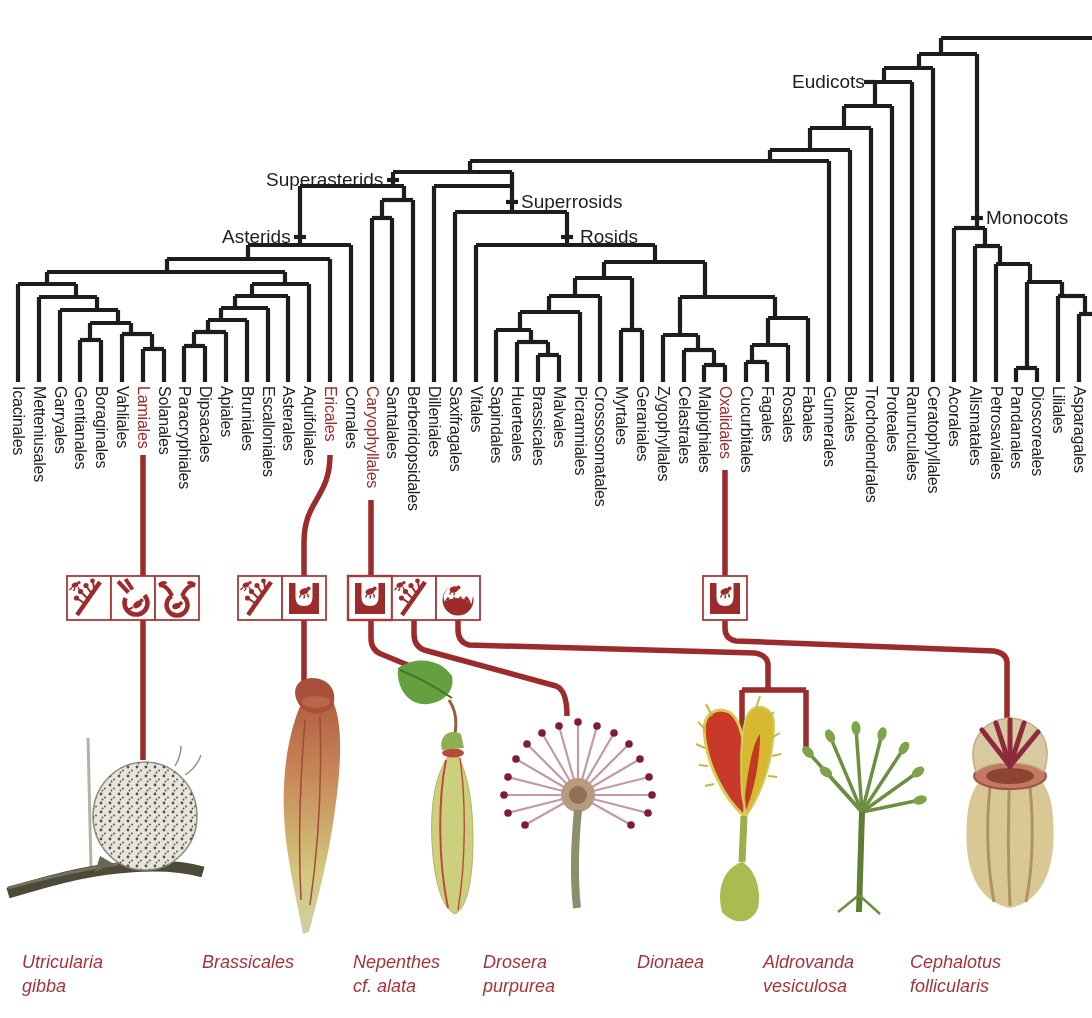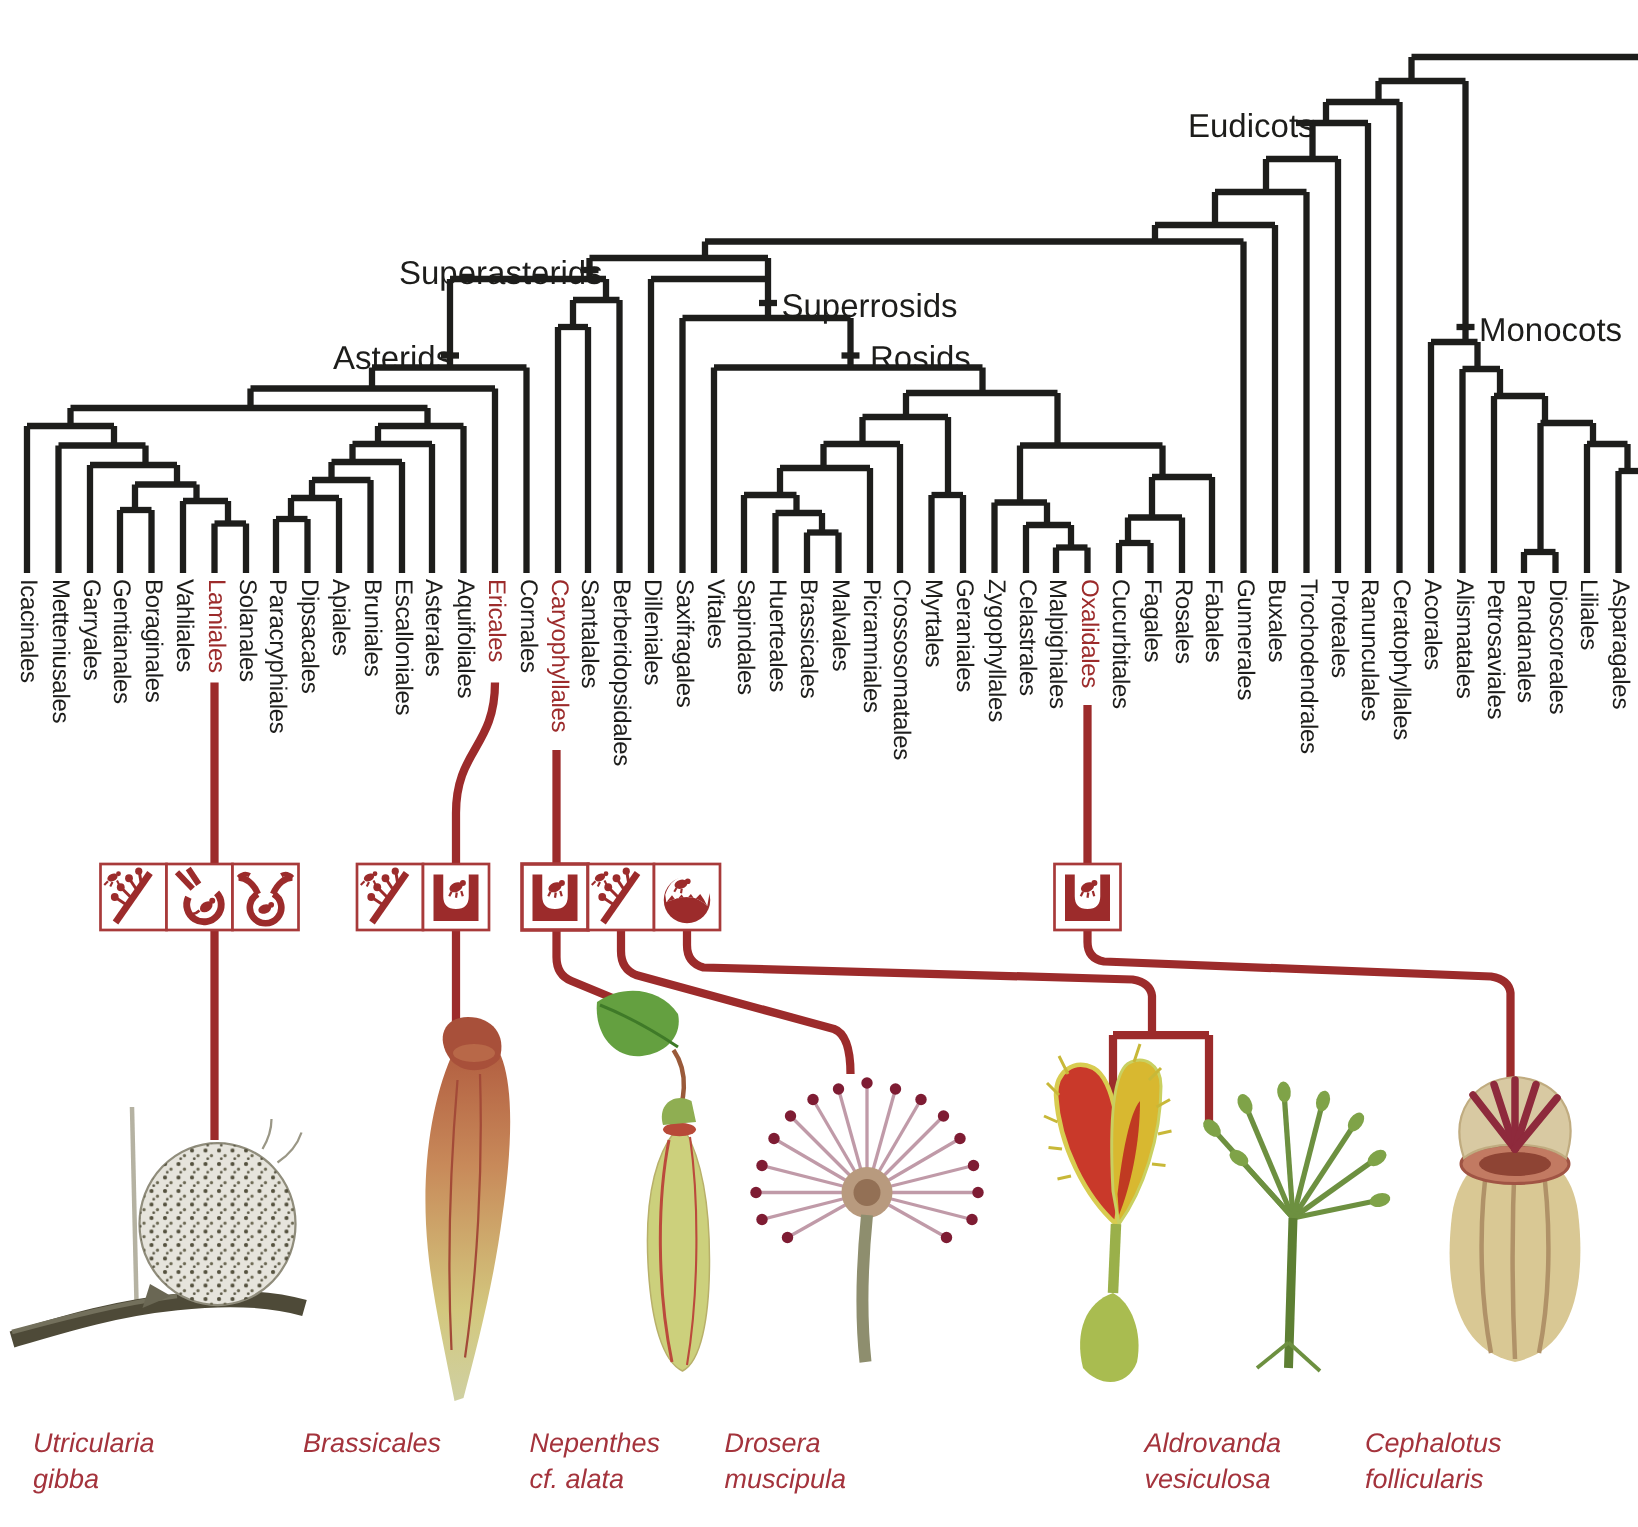"Eudicots" .clade { font-size: 22px -> 19px }
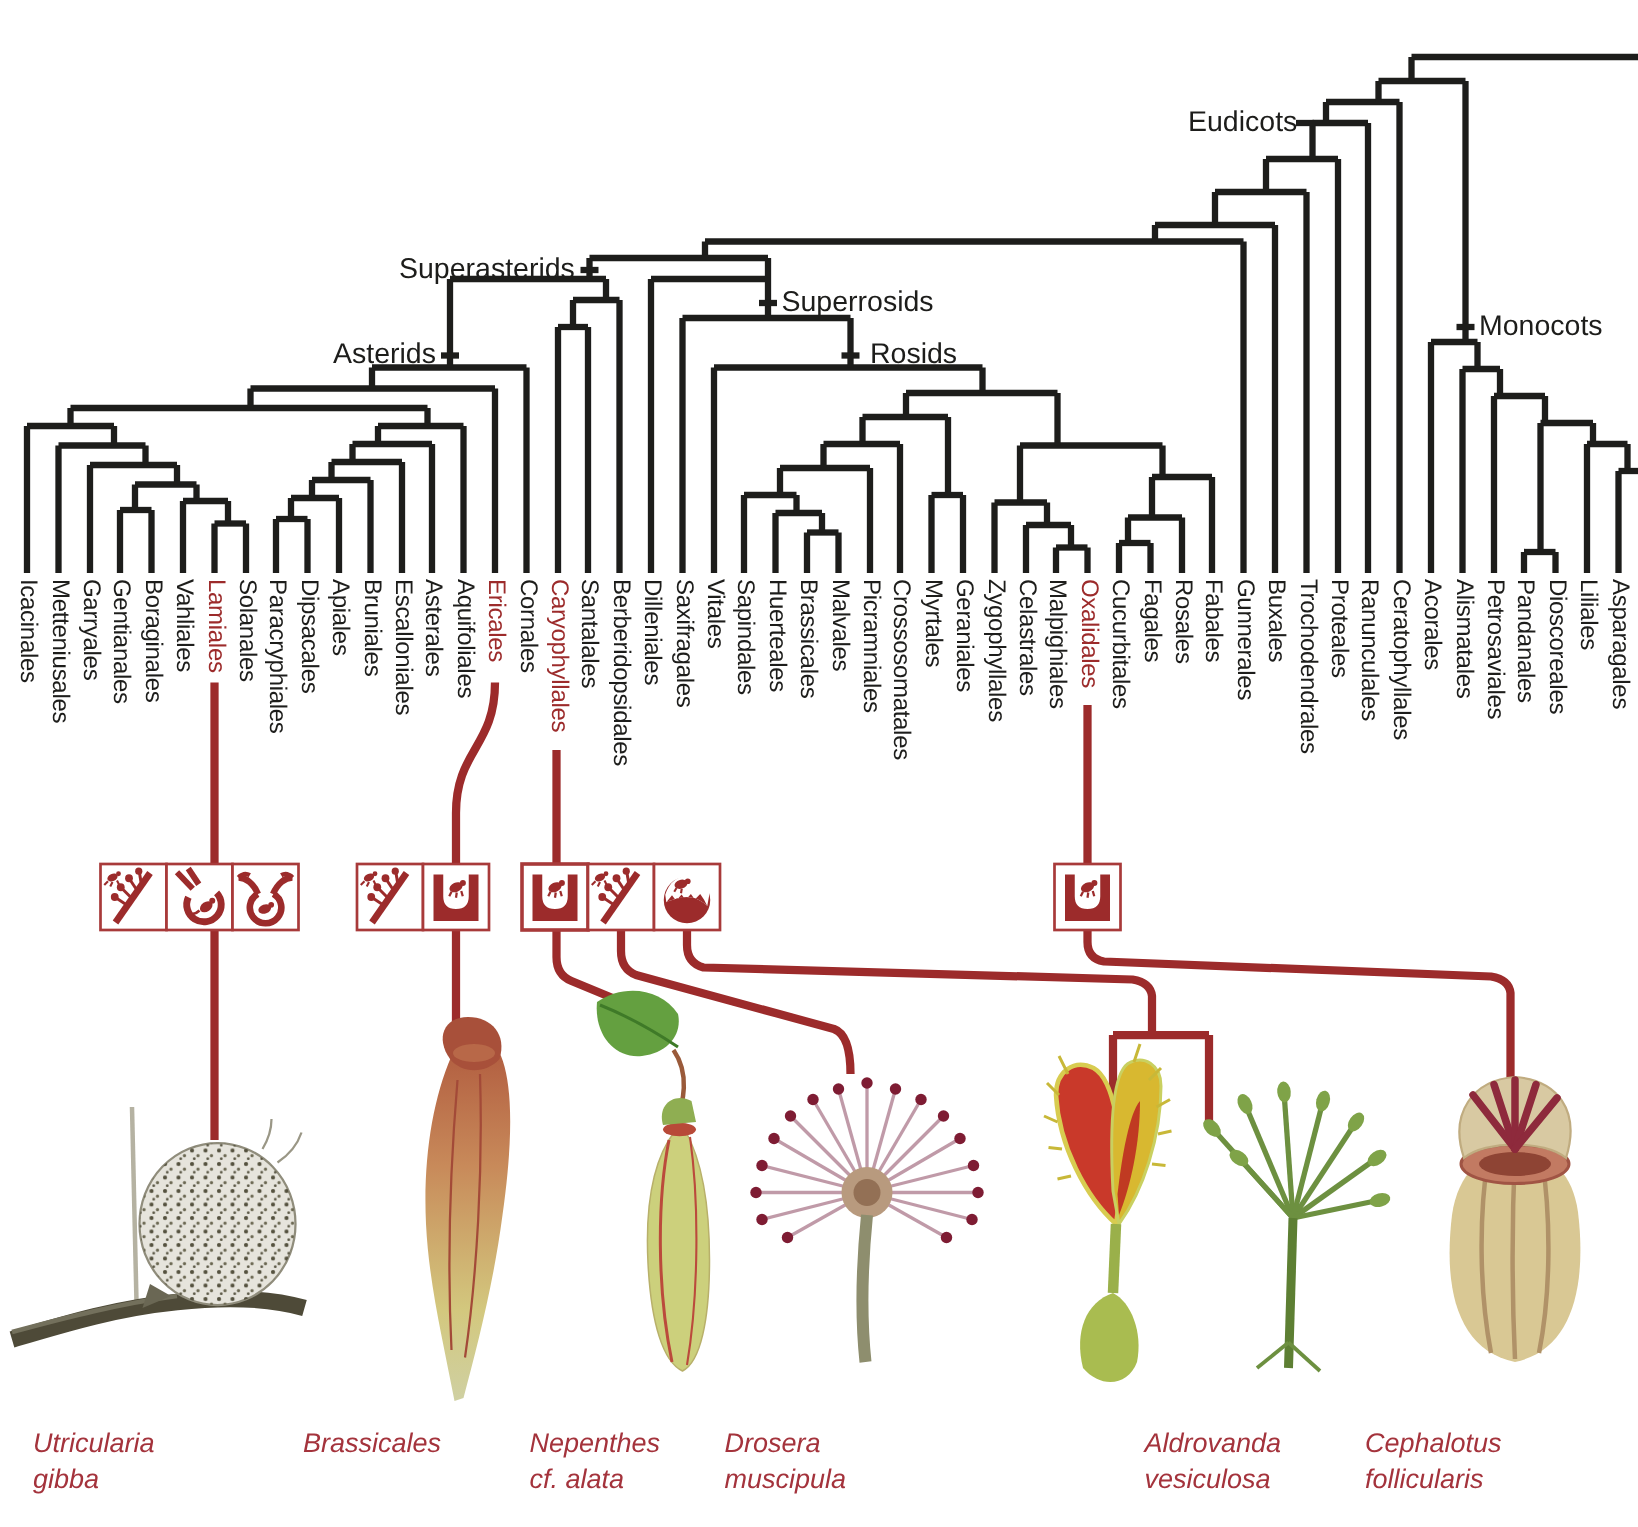"Dionaea" div { html: none -> <div>Dionaea</div> }
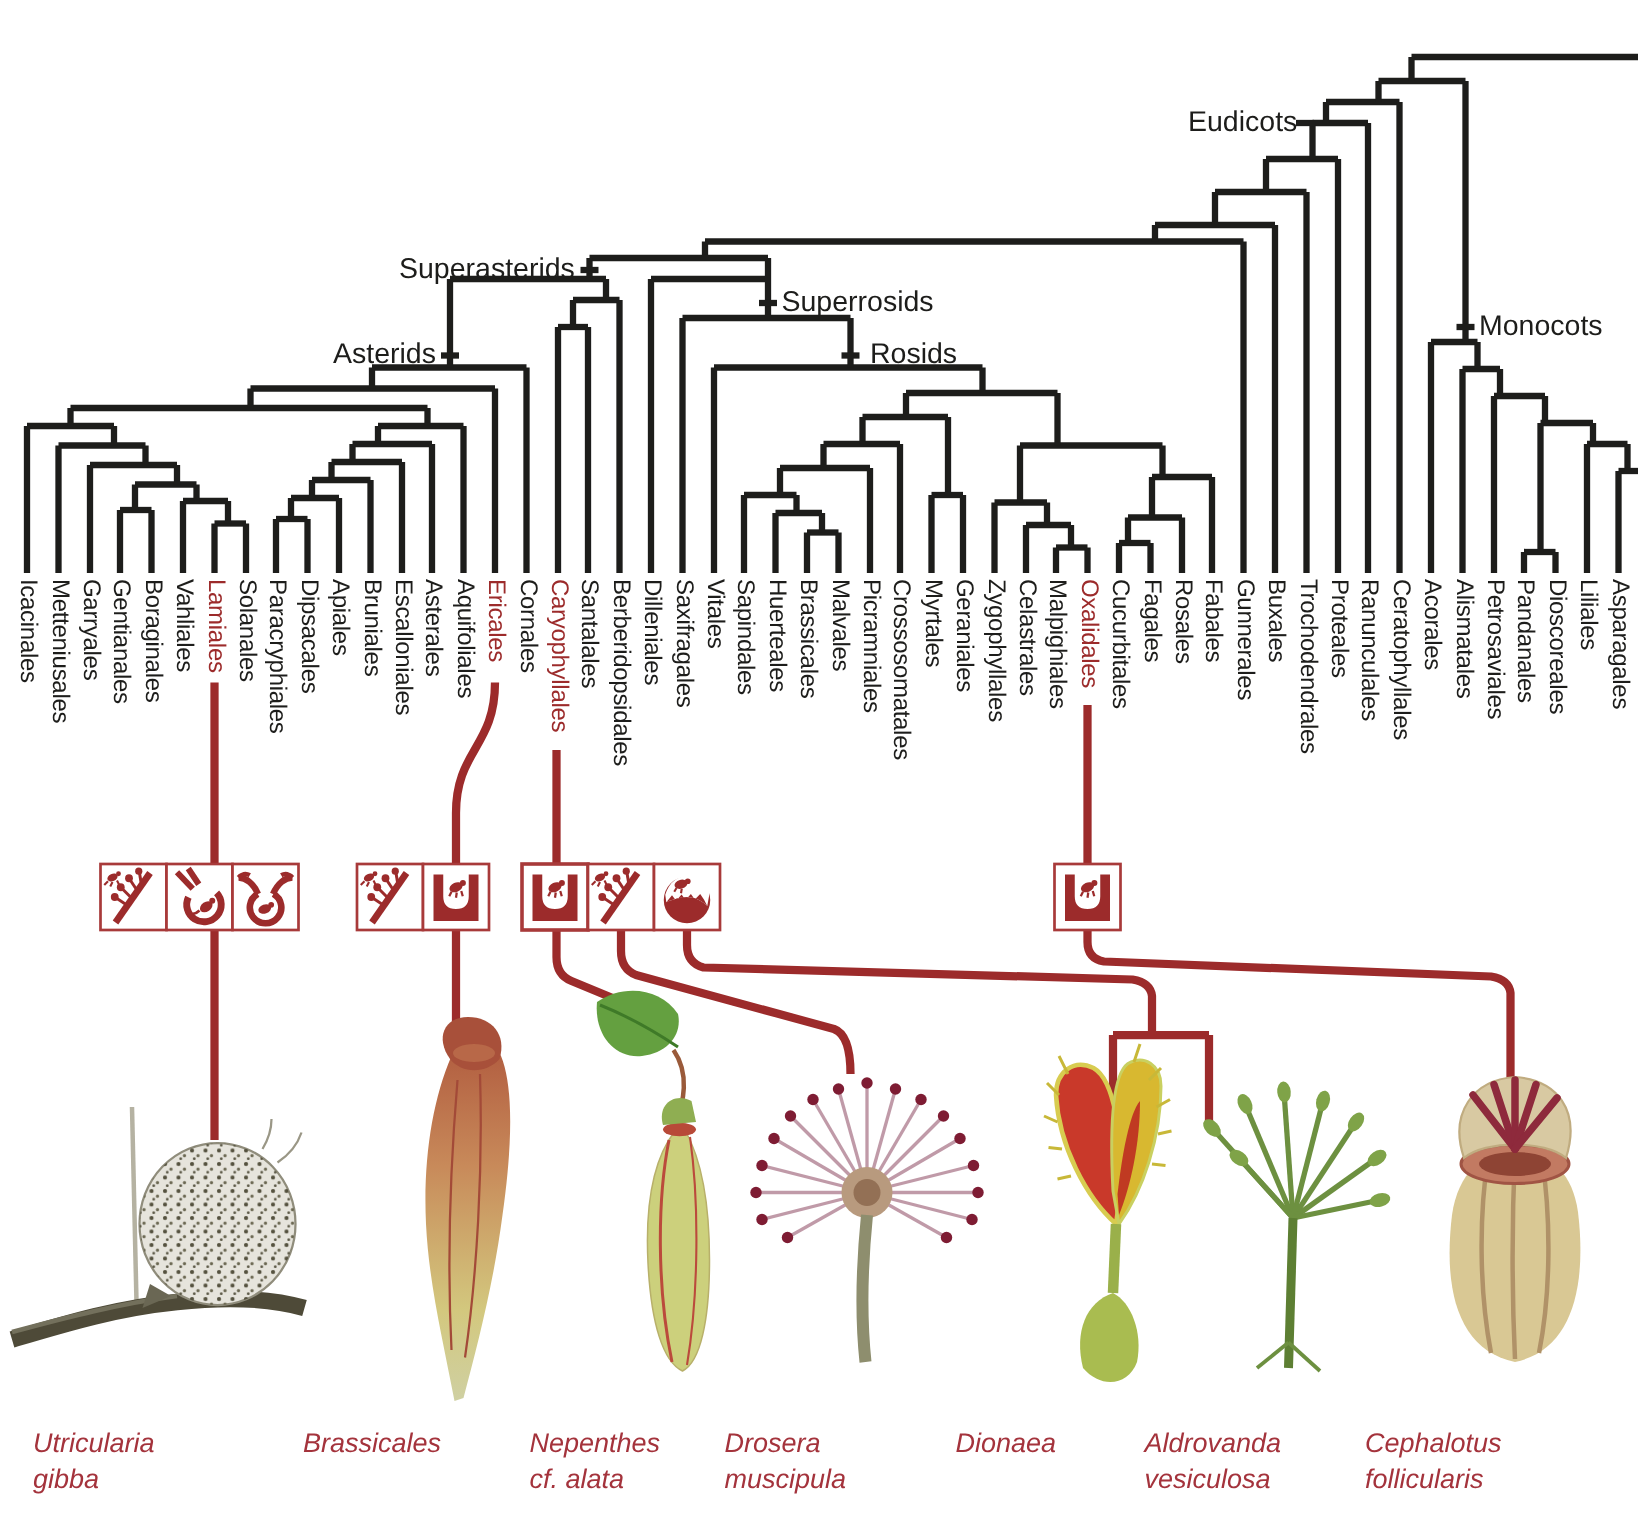"muscipula" div { text: muscipula -> purpurea }
